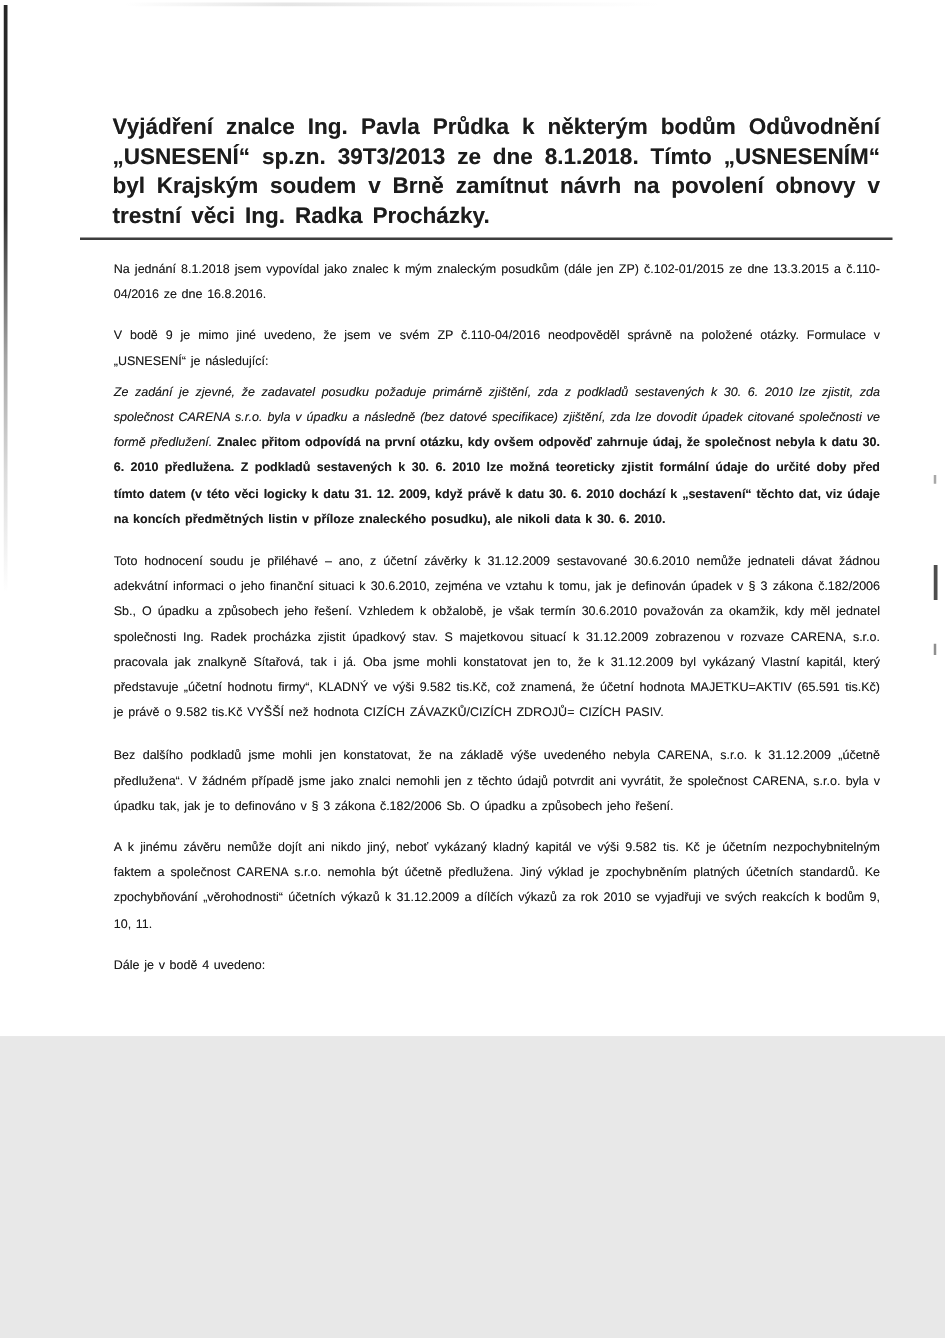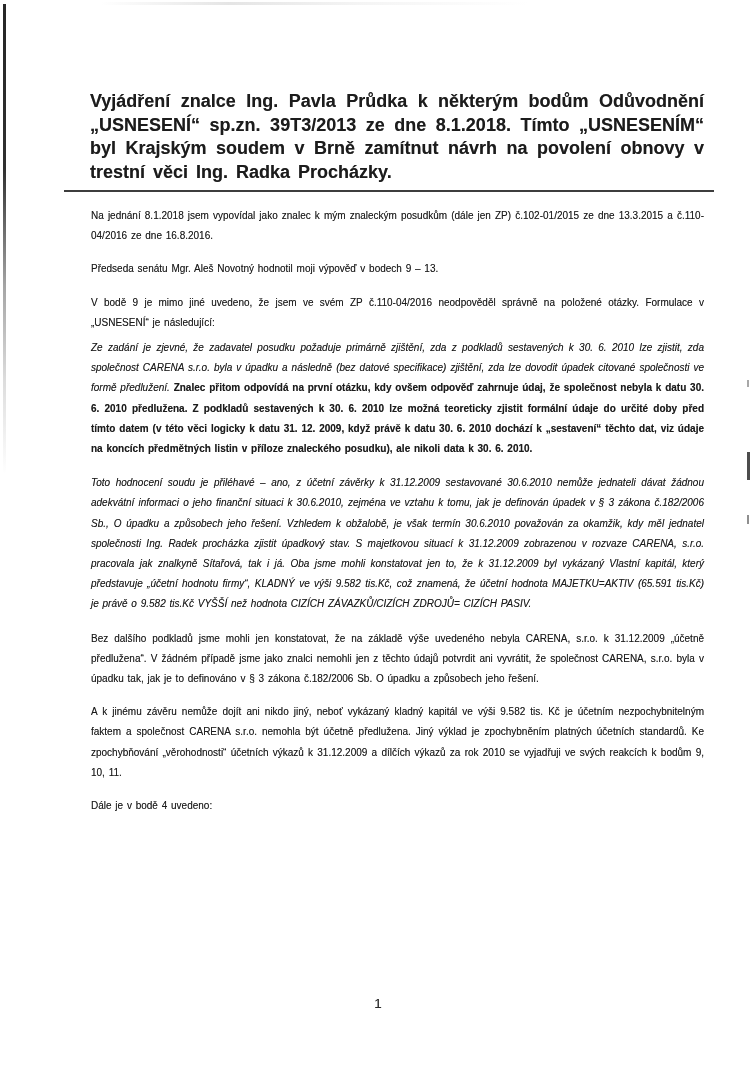"Vyjádření znalce Ing. Pavla Průdka" .page { height: 1070px -> 829px }
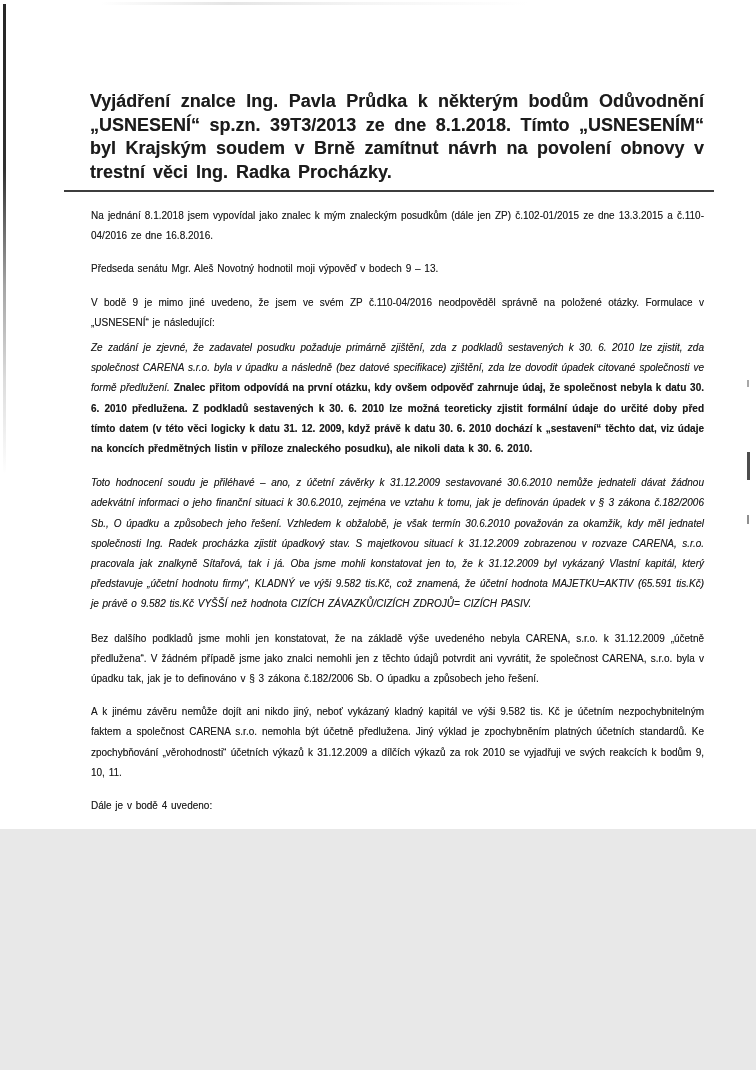"Předseda senátu Mgr. Aleš Novotný" p { html: <p>Předseda senátu Mgr. Aleš Novotný hodnotil moji výpověď v bodech 9 – 13.</p> -> none }
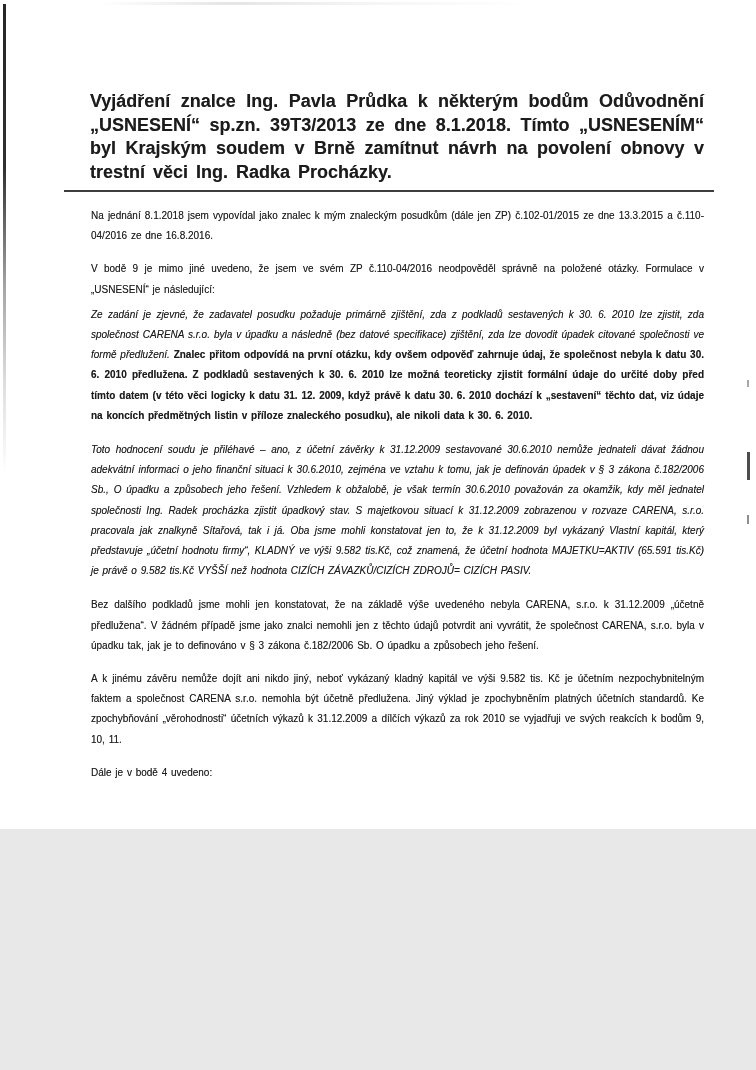"Toto hodnocení soudu je přiléhavé" .body-text p.after-quote { font-style: italic -> none }
